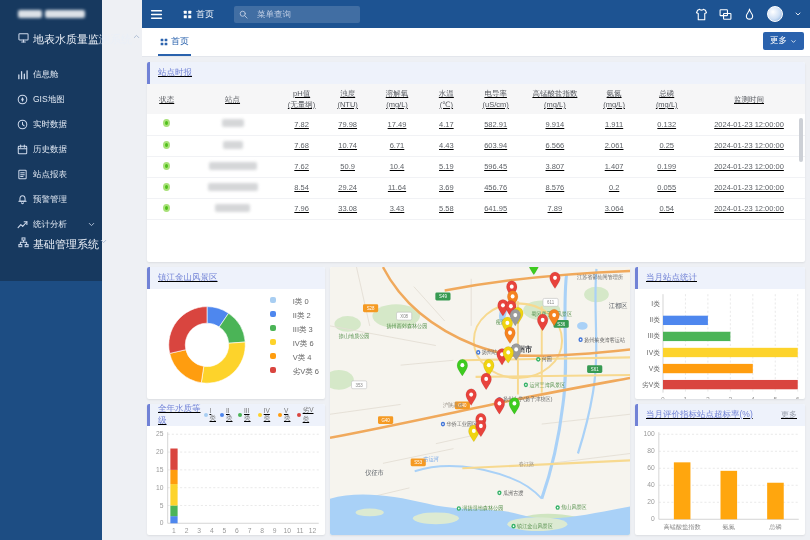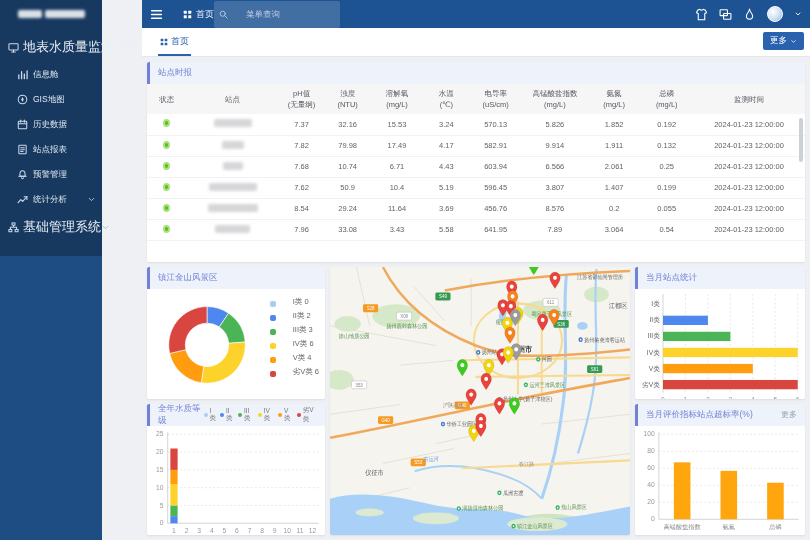"菜单查询" .searchbox { gap: 16px -> 7px; height: 27px -> 17px; margin-left: none -> 20px }
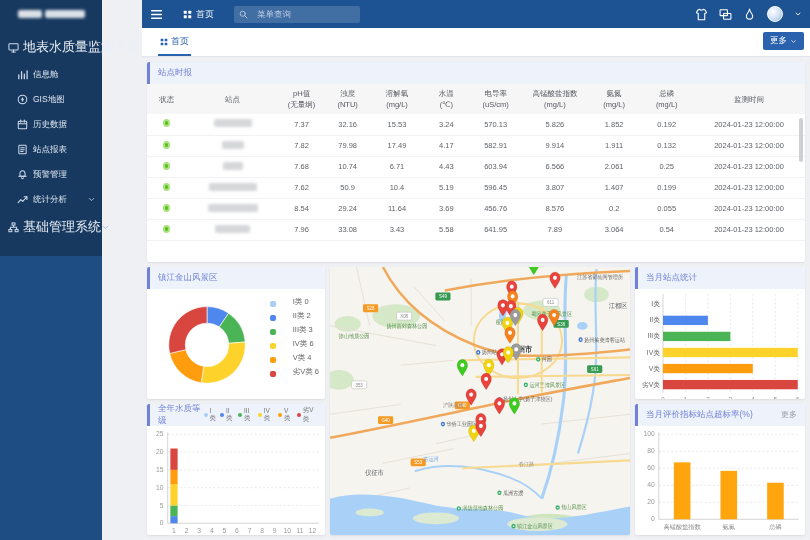"地表水质量监测系统" .sec { align-items: center -> flex-start; font-size: 13px -> 11px; padding: 0 8px -> 0 18px }
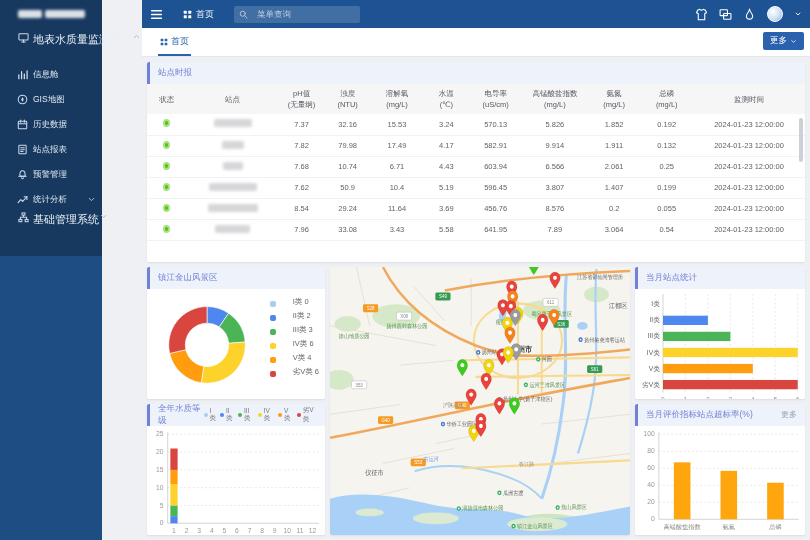"站点时报" .content { text-decoration: none -> underline }
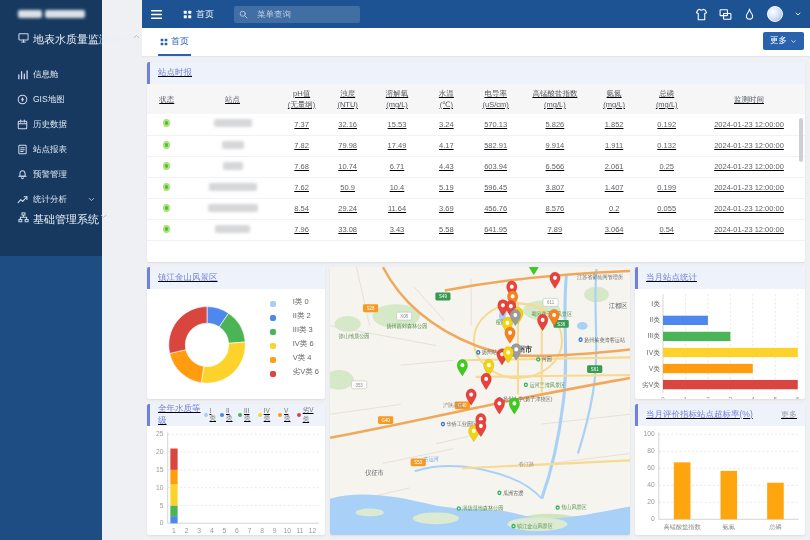"实时数据" div.mi { html: none -> <div> <span> <svg> <g> <circle></circle> <path></path> </g> </svg> </span> <span>实时数据</span> </div> }
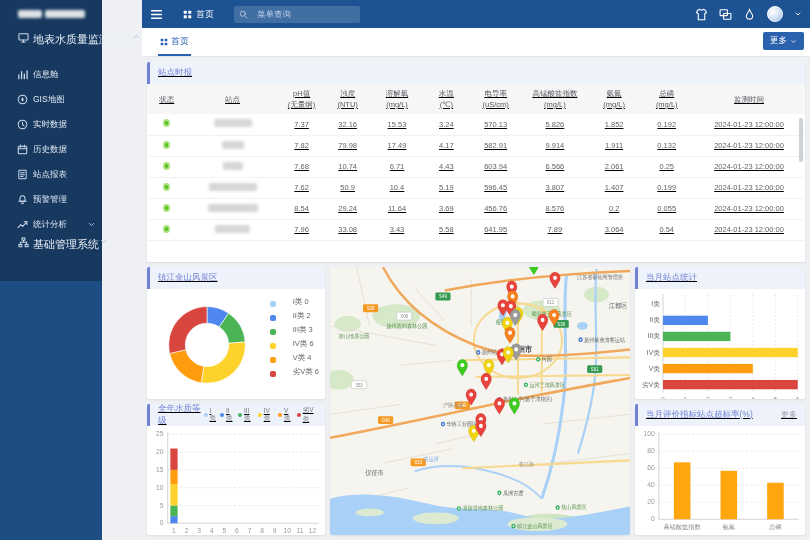"7.37" tr { html: <tr> <td><span></span></td> <td><span></span></td> <td>7.37</td> <td>32.16</td> <td>15.53</td> <td>3.24</td> <td>570.13</td> <td>5.826</td> <td>1.852</td> <td>0.192</td> <td>2024-01-23 12:00:00</td> </tr> -> none }
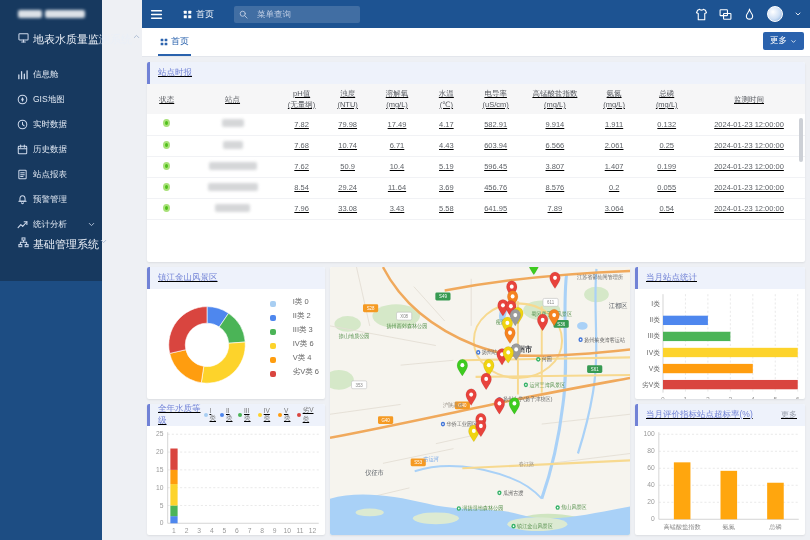"I类 0" .dlegend .li { align-items: flex-end -> flex-start }
